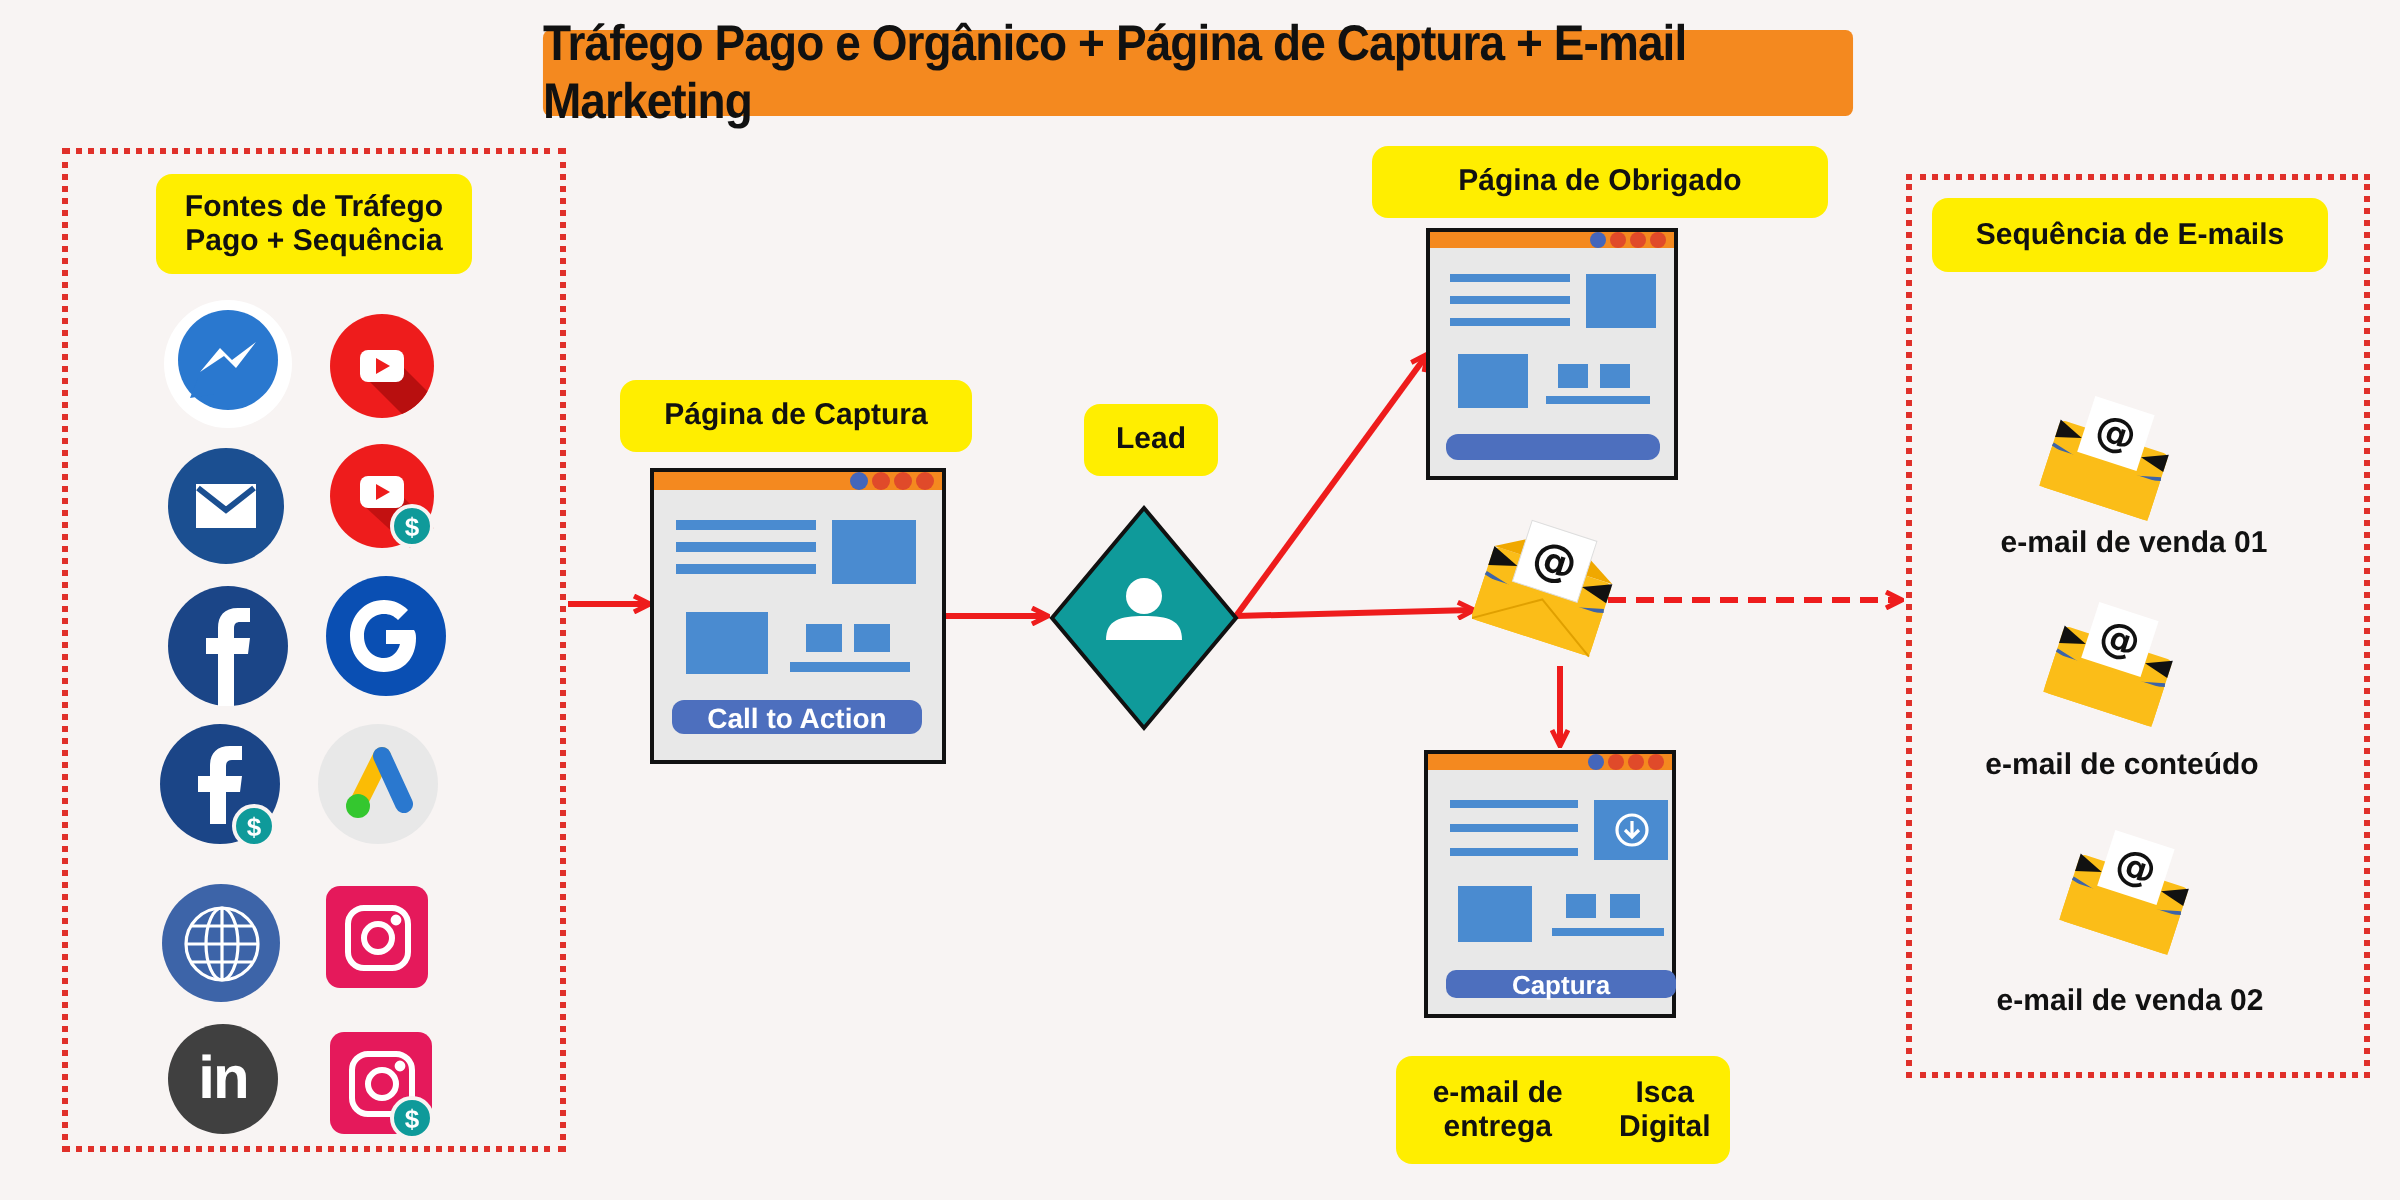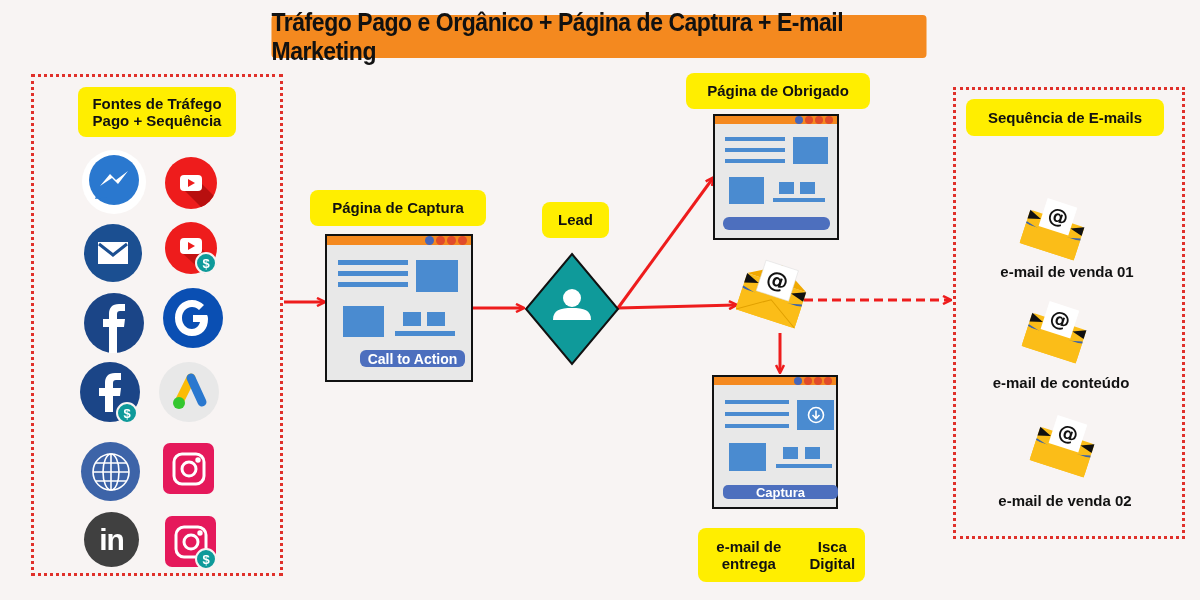"Página de Obrigado" div.abs { width: 184px -> 228px }
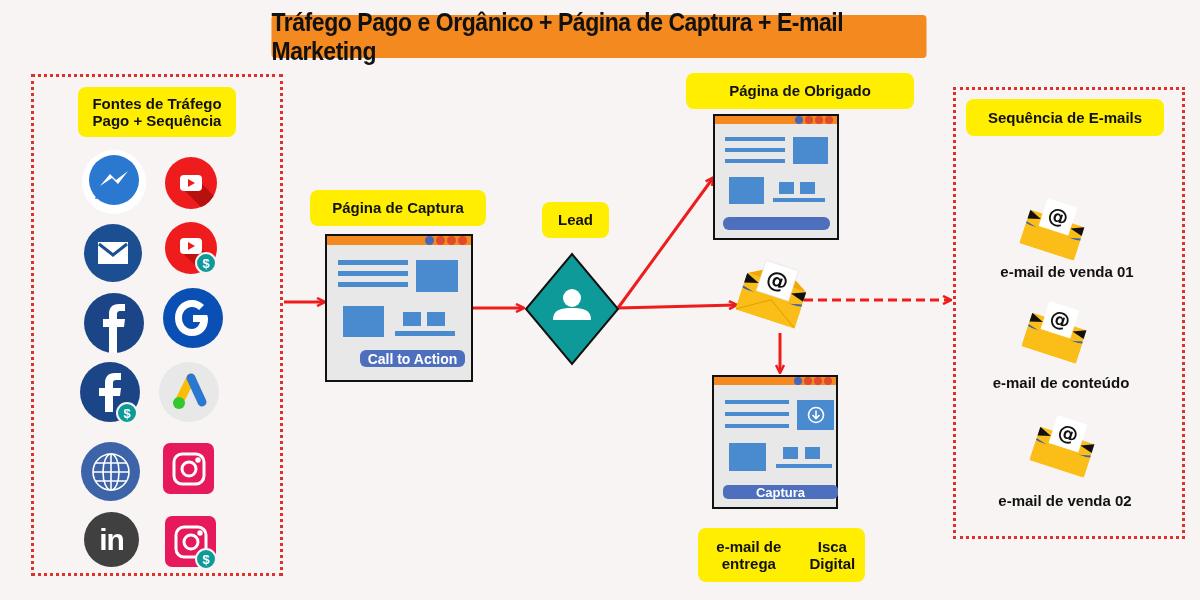"Call to Action" div.cta { margin-left: 24px -> none; width: 105px -> 125px }
